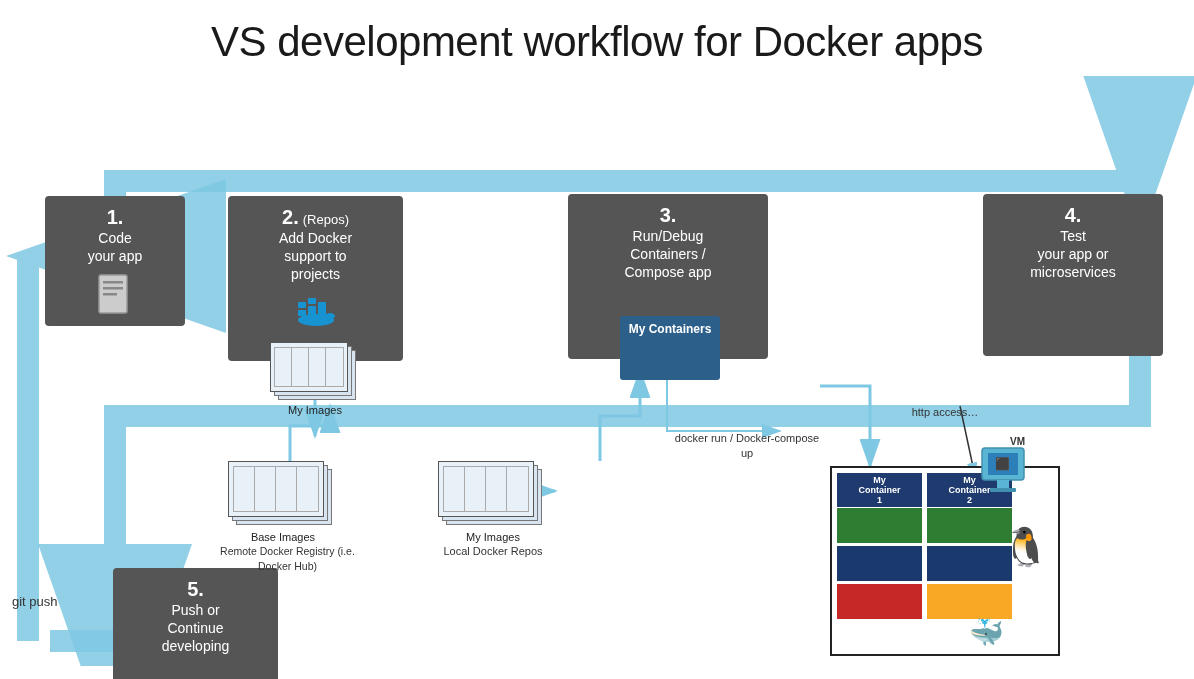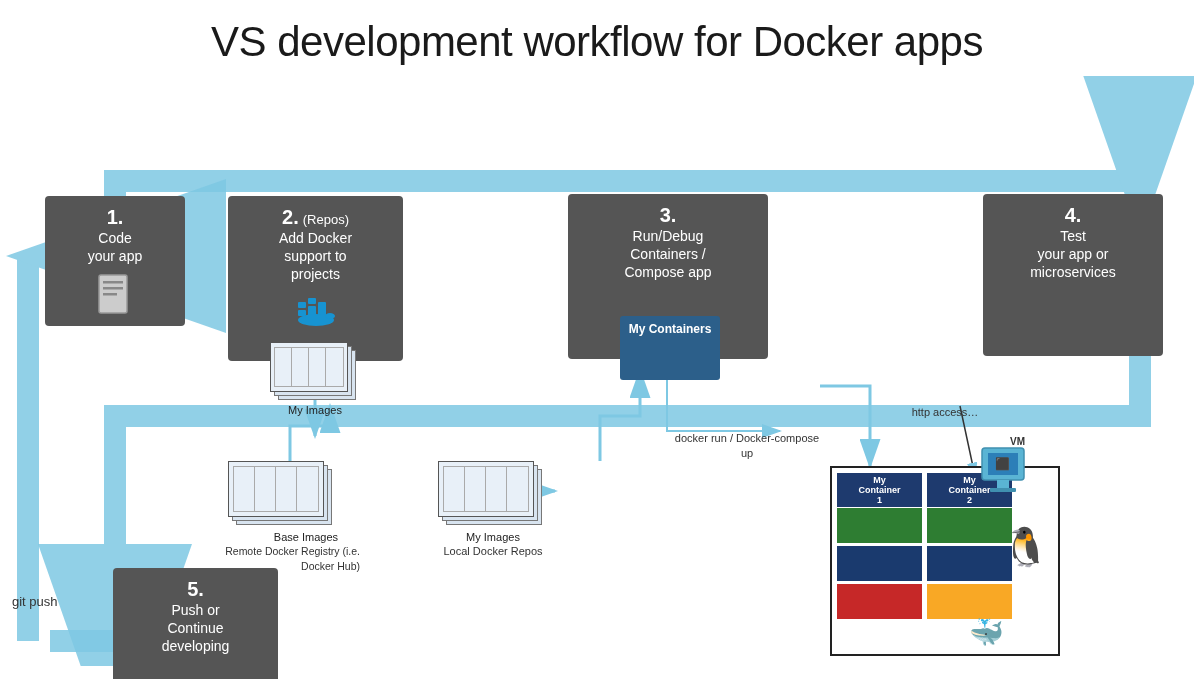"Base Images" div { text-align: right -> center }
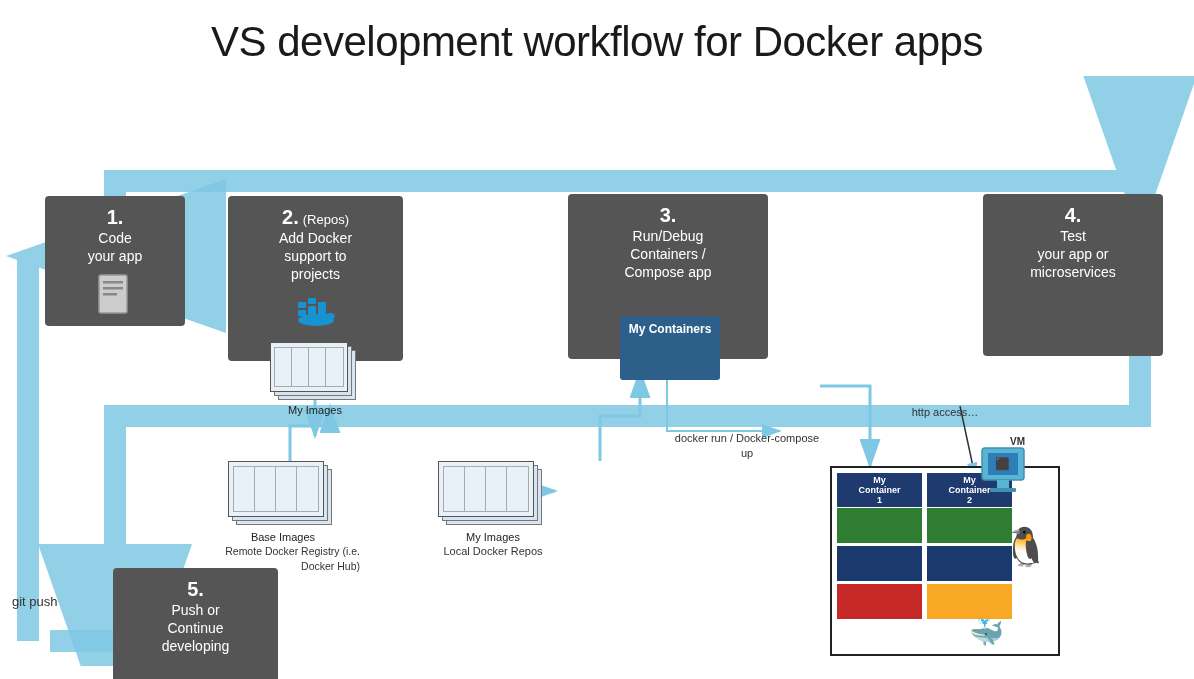"Remote Docker Registry (i.e. Docker" div.label-text { text-align: right -> none }
